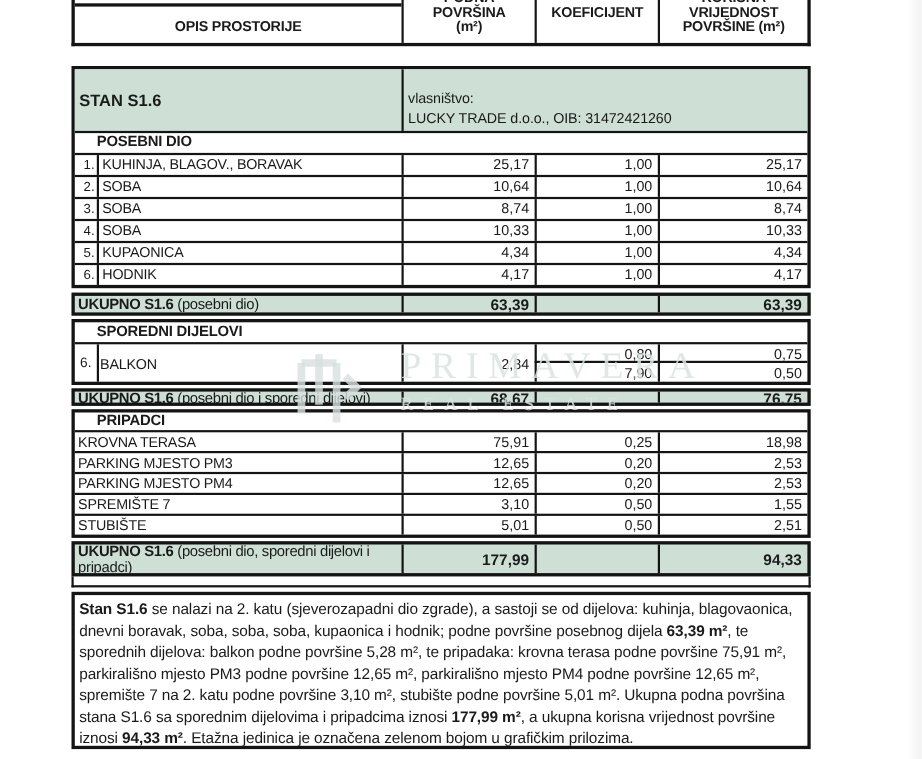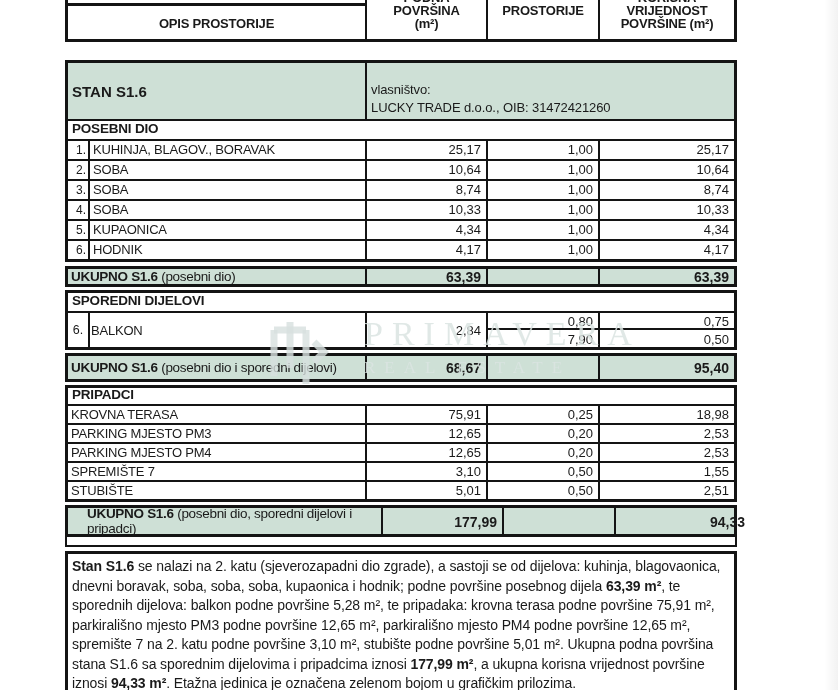"PROSTORIJE" div { text: PROSTORIJE -> KOEFICIJENT }
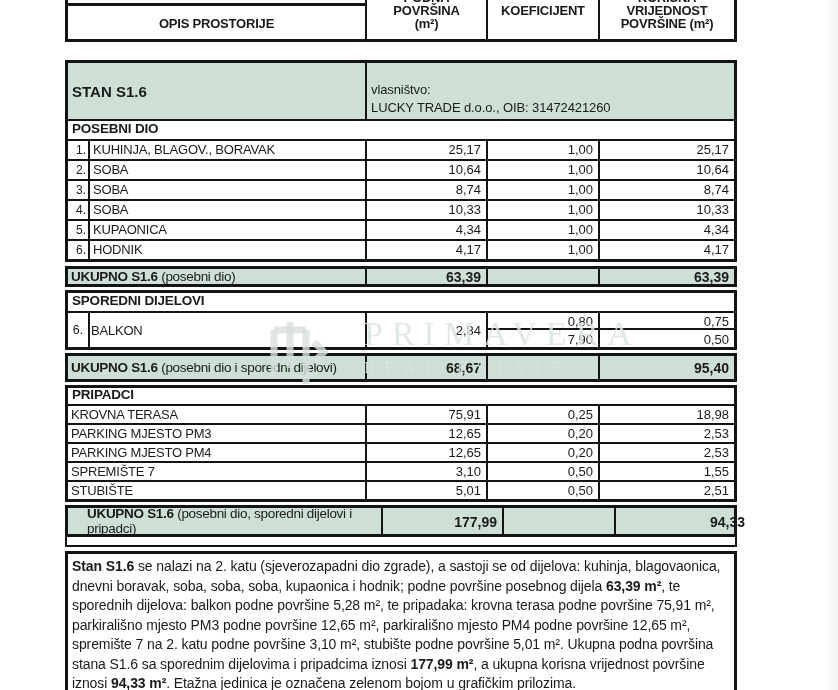"POSEBNI DIO" .title-row { padding-left: 4px -> 20px }
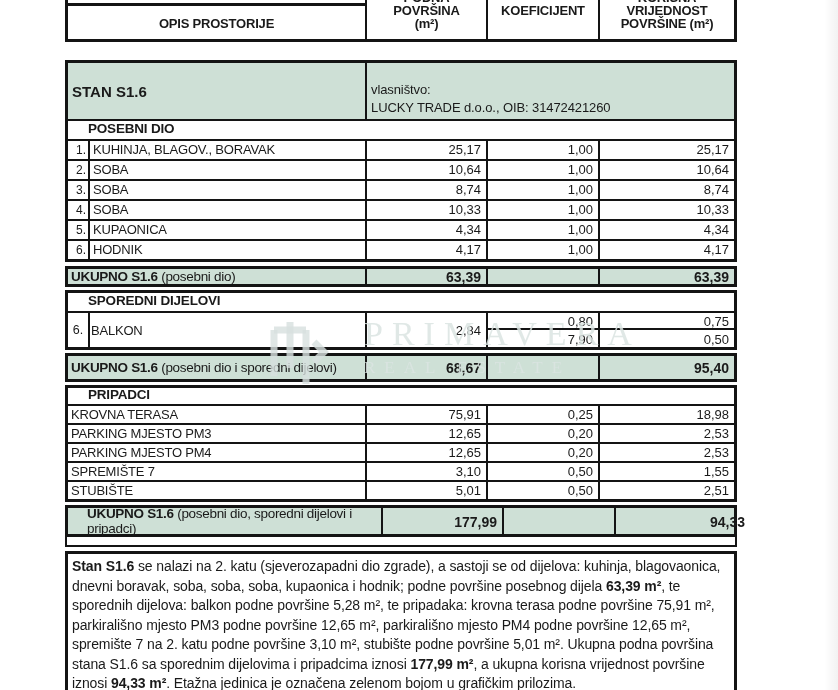"UKUPNO S1.6 (posebni dio i" .tot2 { height: 29px -> 16px }
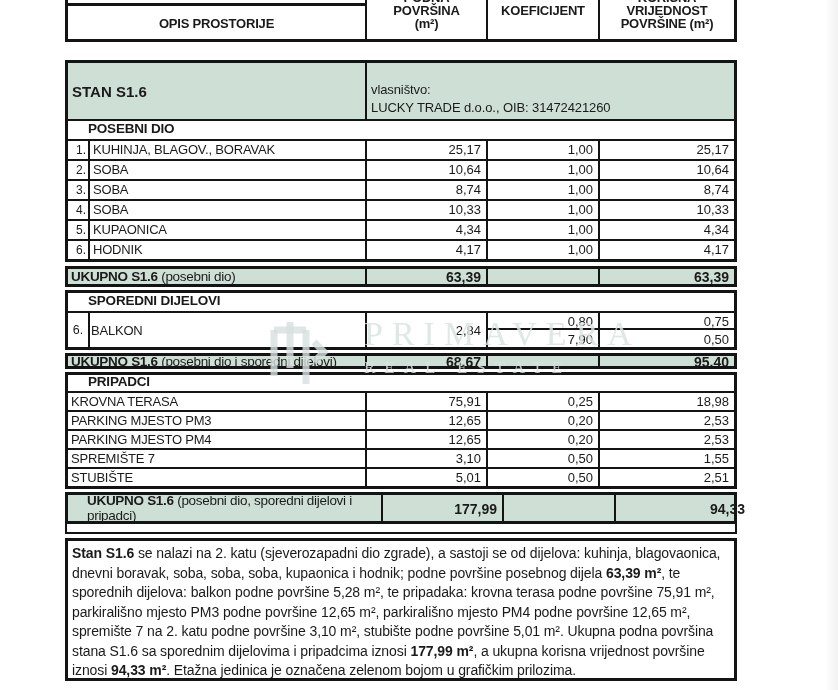"95,40" div.c { text: 95,40 -> 76,75 }
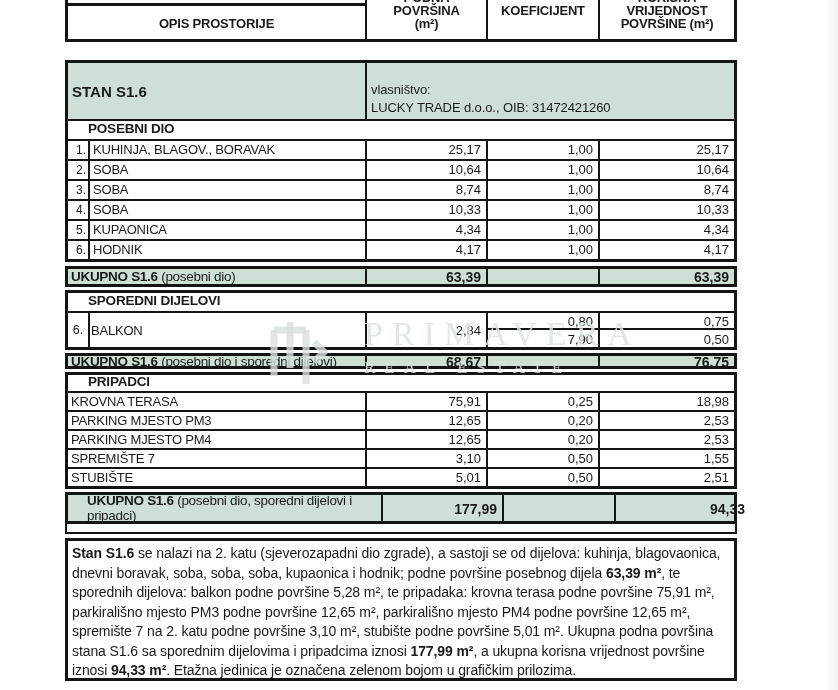"UKUPNO S1.6 (posebni dio, sporedni" .tot3 { padding-left: 16px -> none }
